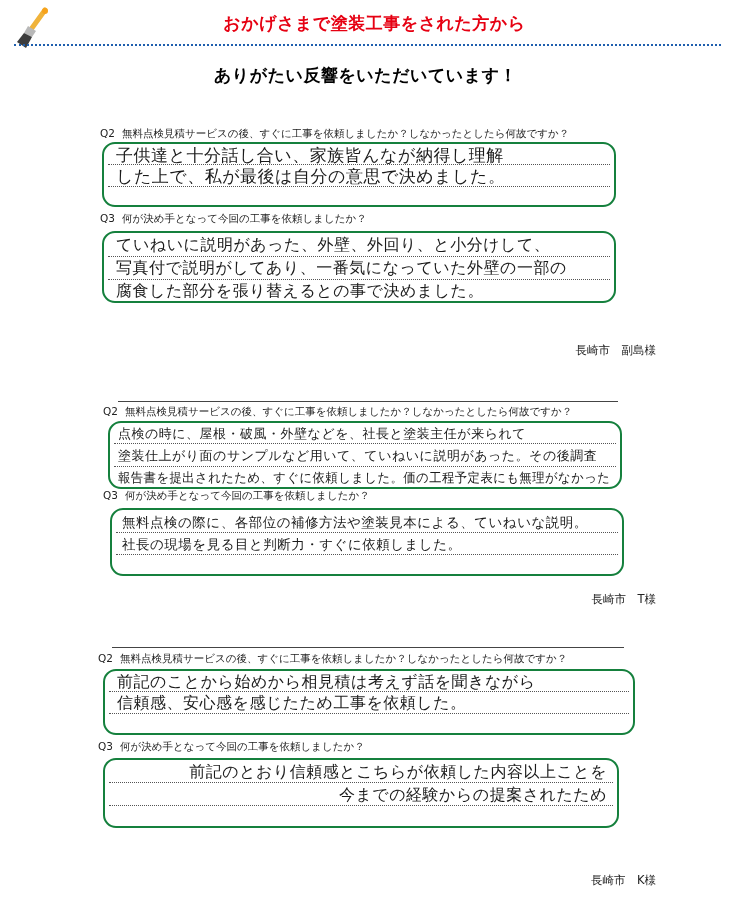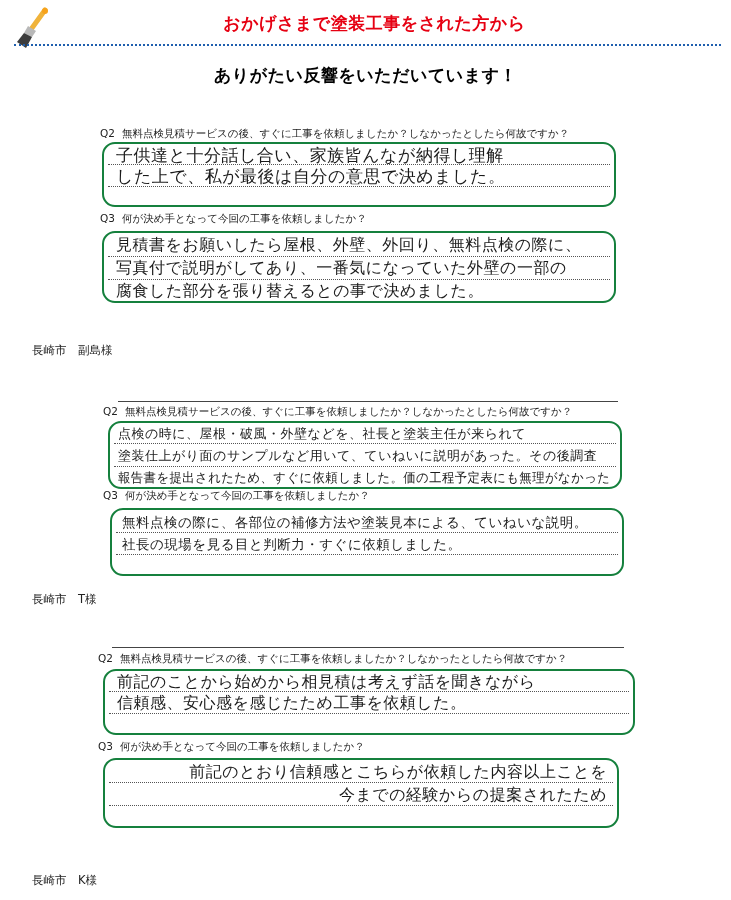"見積書をお願いしたら屋根、外壁、外回り、無料点検の際に、" div.hw { text: 見積書をお願いしたら屋根、外壁、外回り、無料点検の際に -> ていねいに説明があった、外壁、外回り、と小分けして }
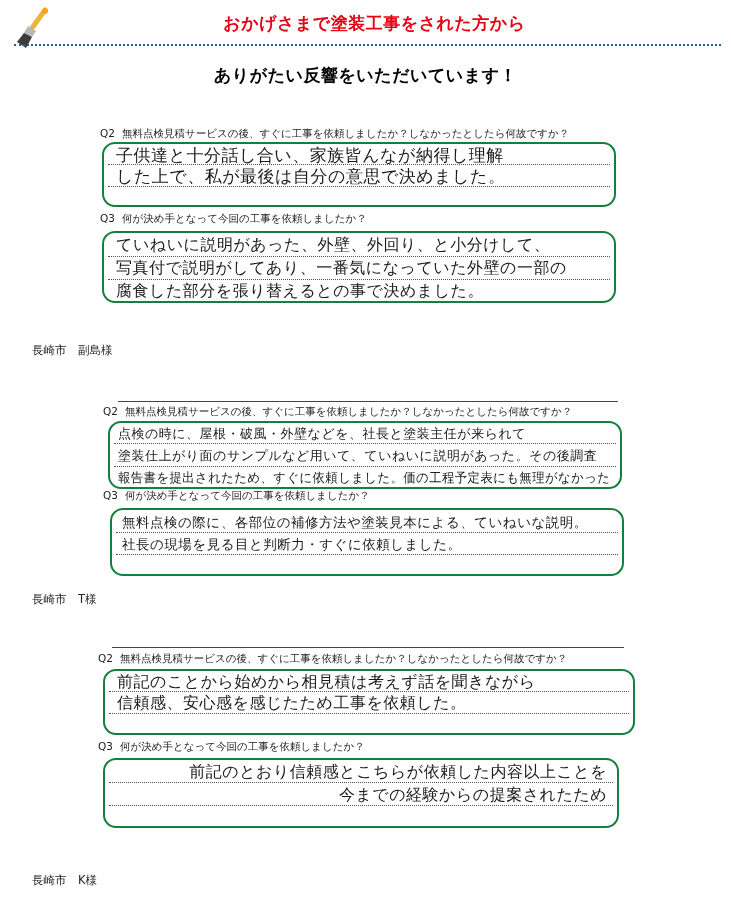"長崎市 副島様" .caption { padding-left: 32px -> none; text-align: left -> right }
